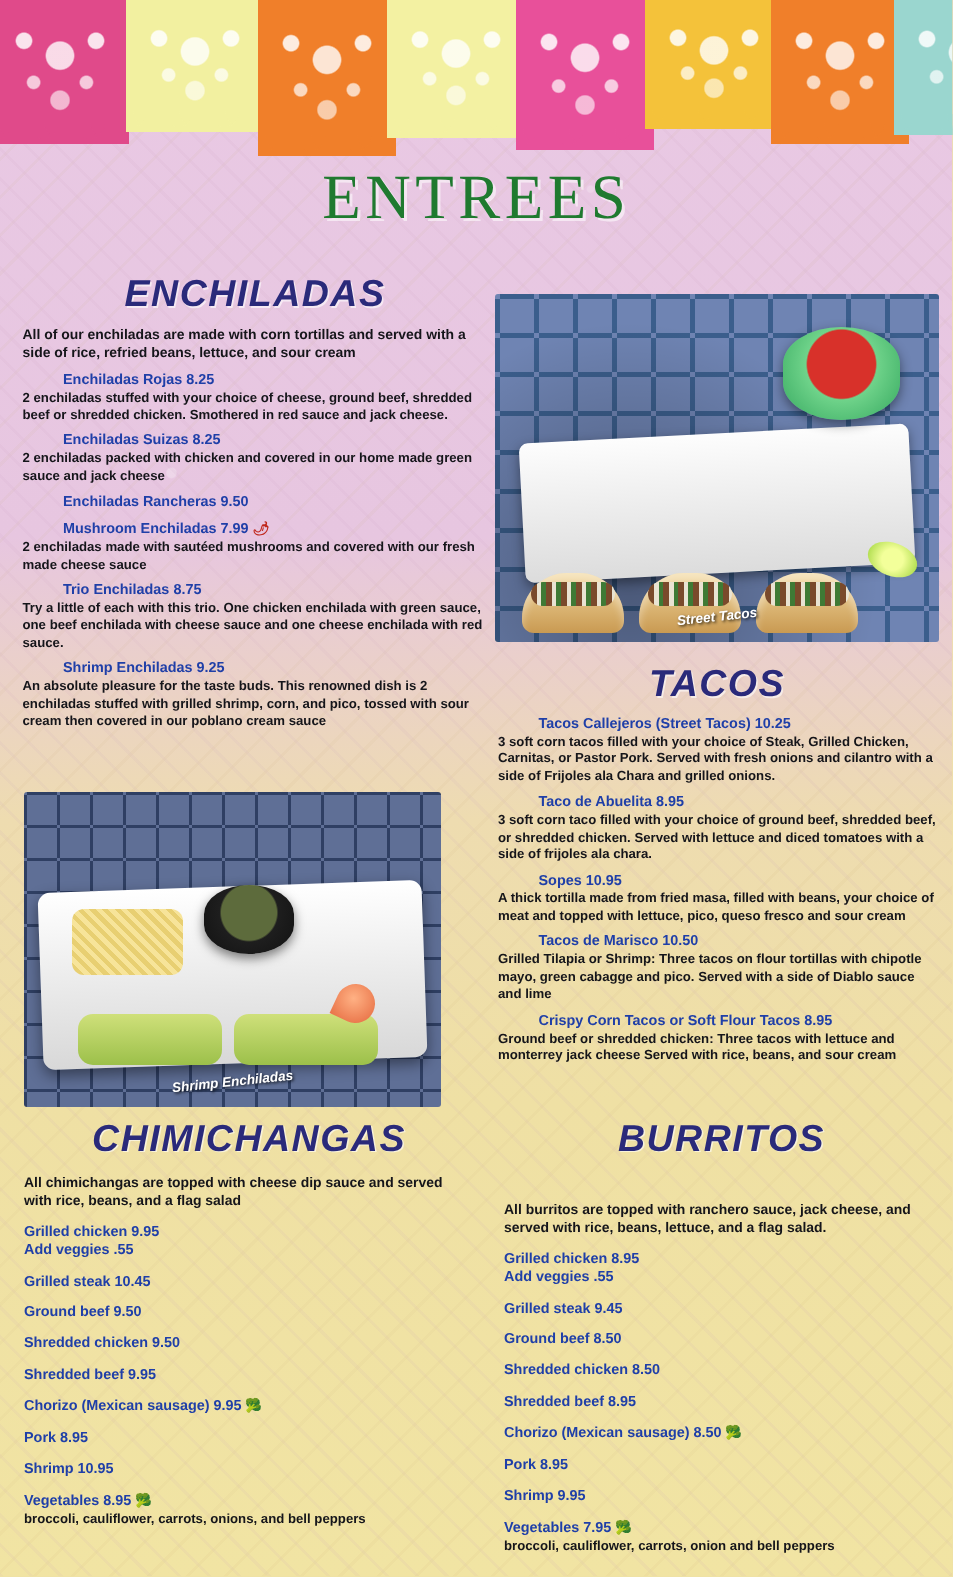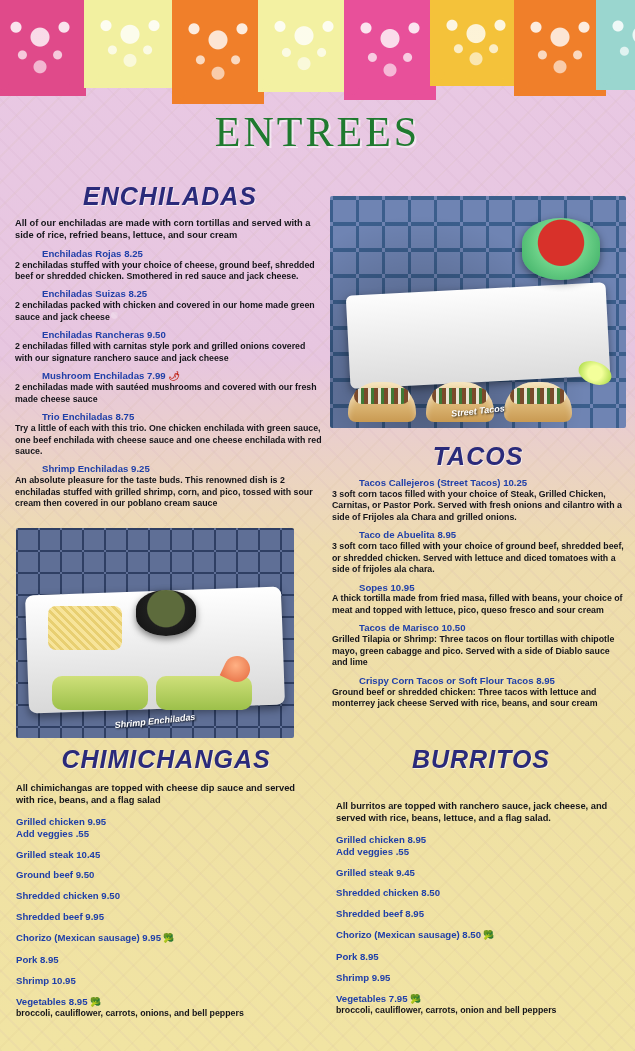"2 enchiladas filled with carnitas" div.item-desc { html: <div>2 enchiladas filled with carnitas style pork and grilled onions covered with our signature ranchero sauce and jack cheese</div> -> none }
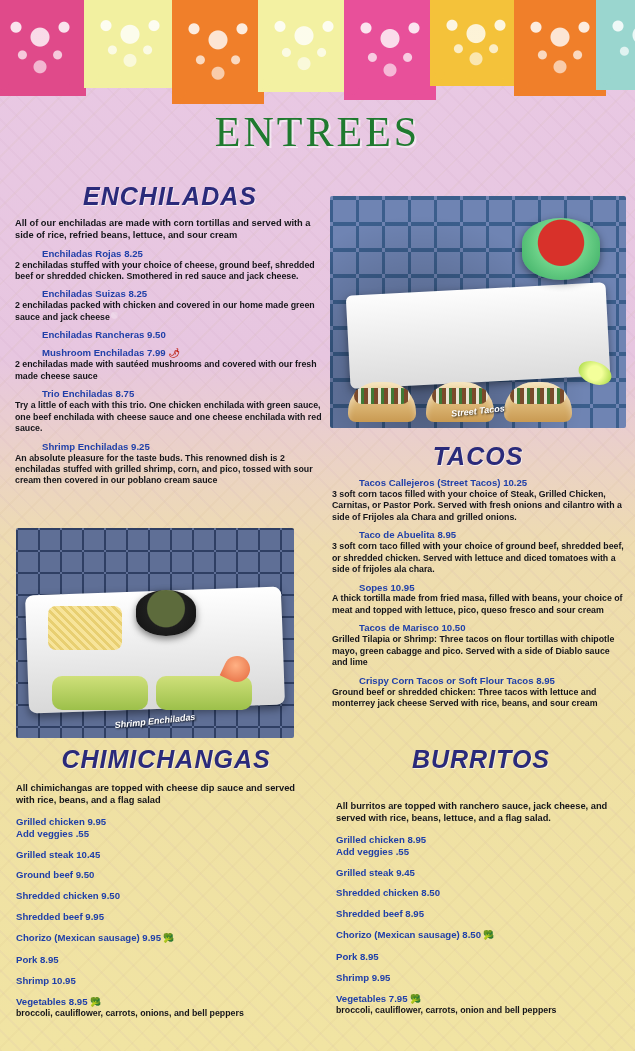"Ground beef 8.50" div.list-line { html: none -> <div> <span>Ground beef</span> <span>8.50</span> </div> }
